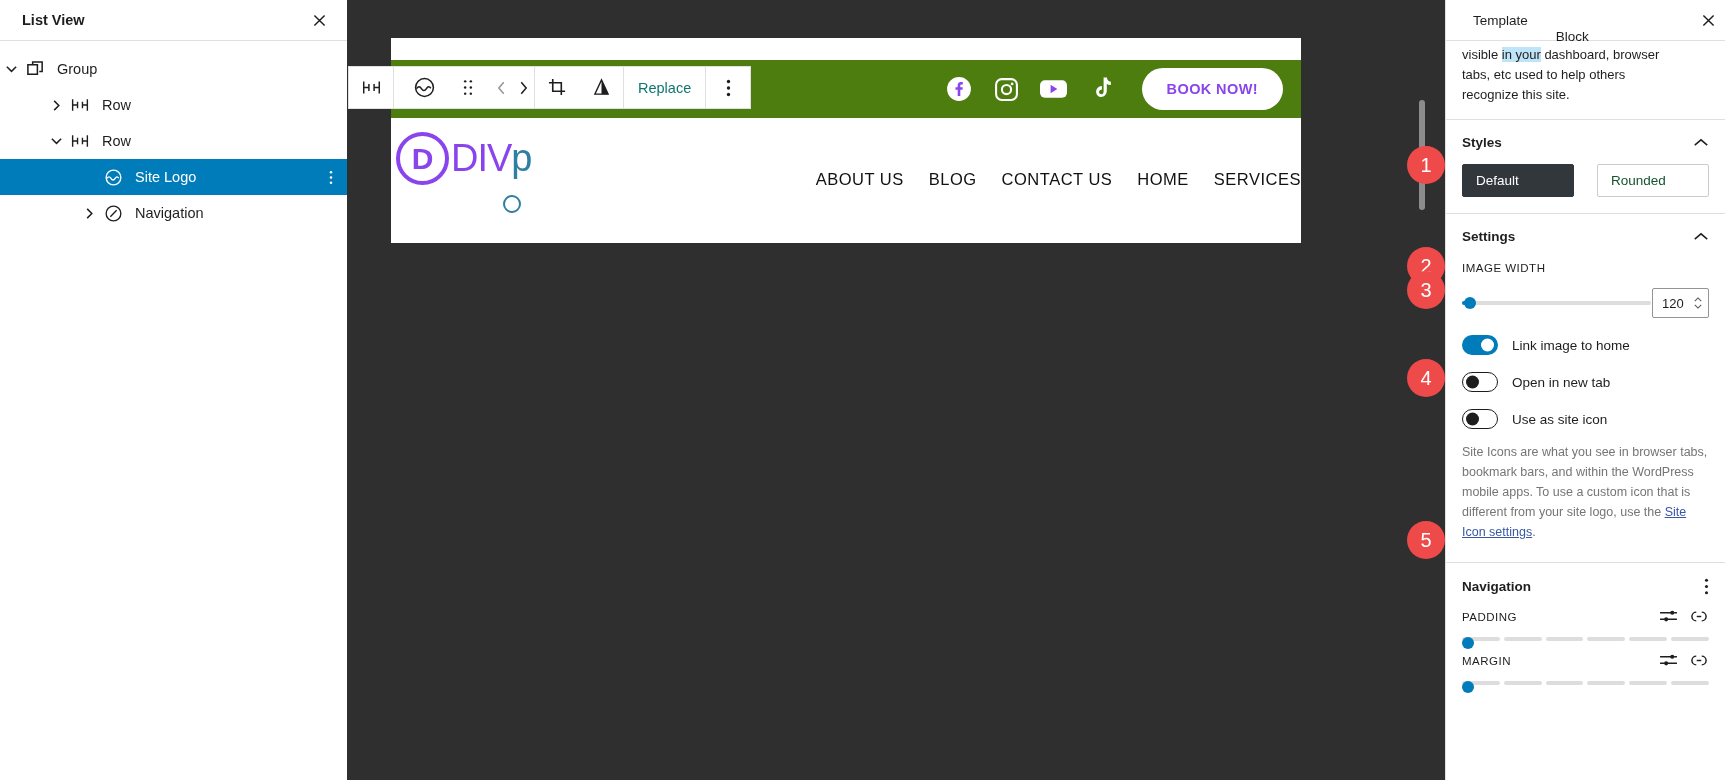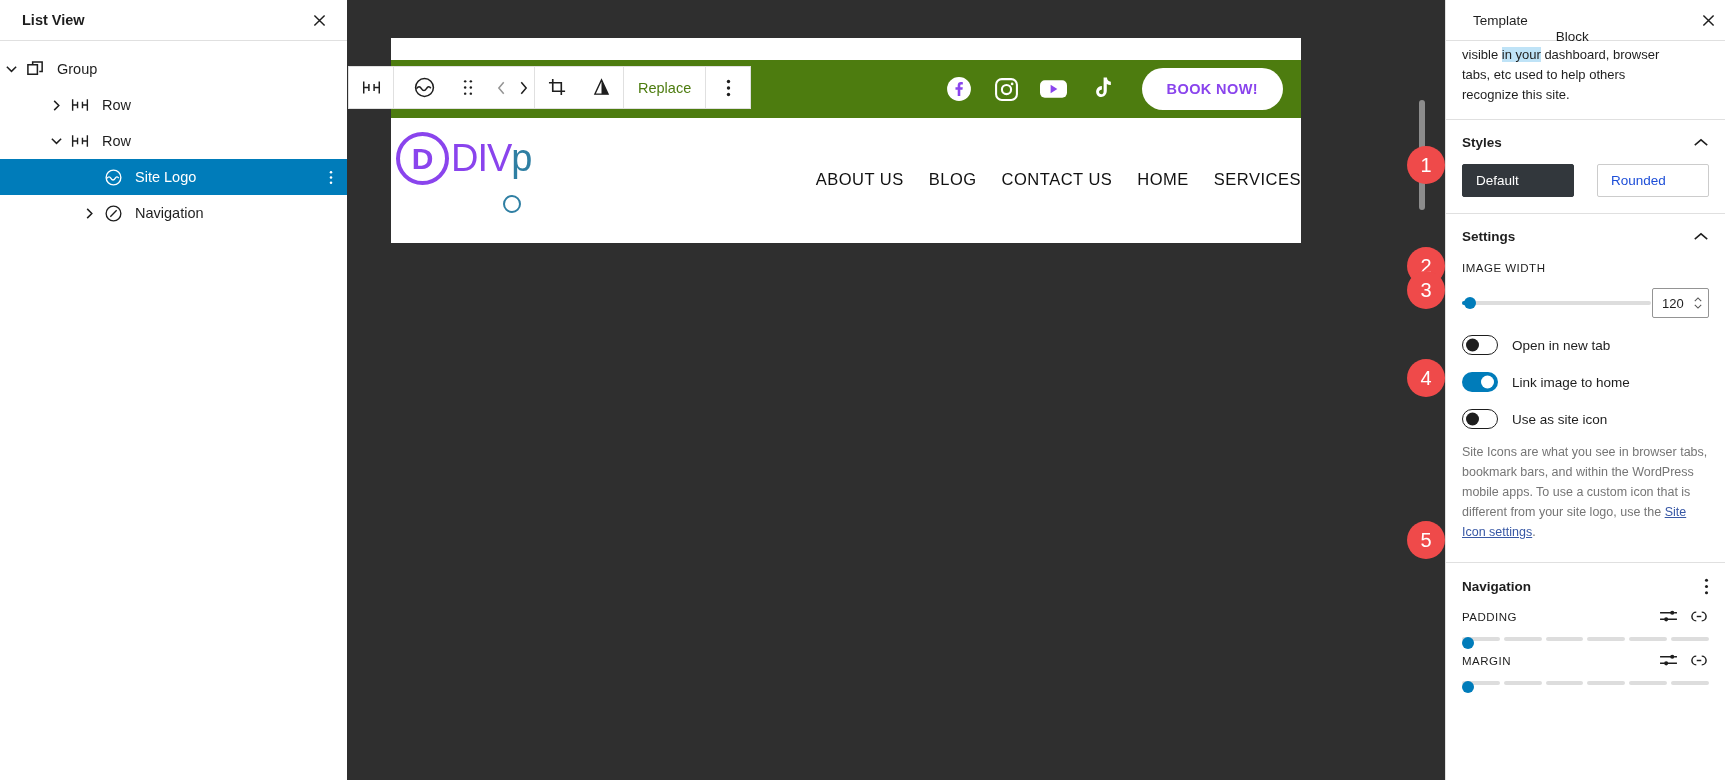"Replace" .tb-btn { color: #4d7c0f -> #0f766e }
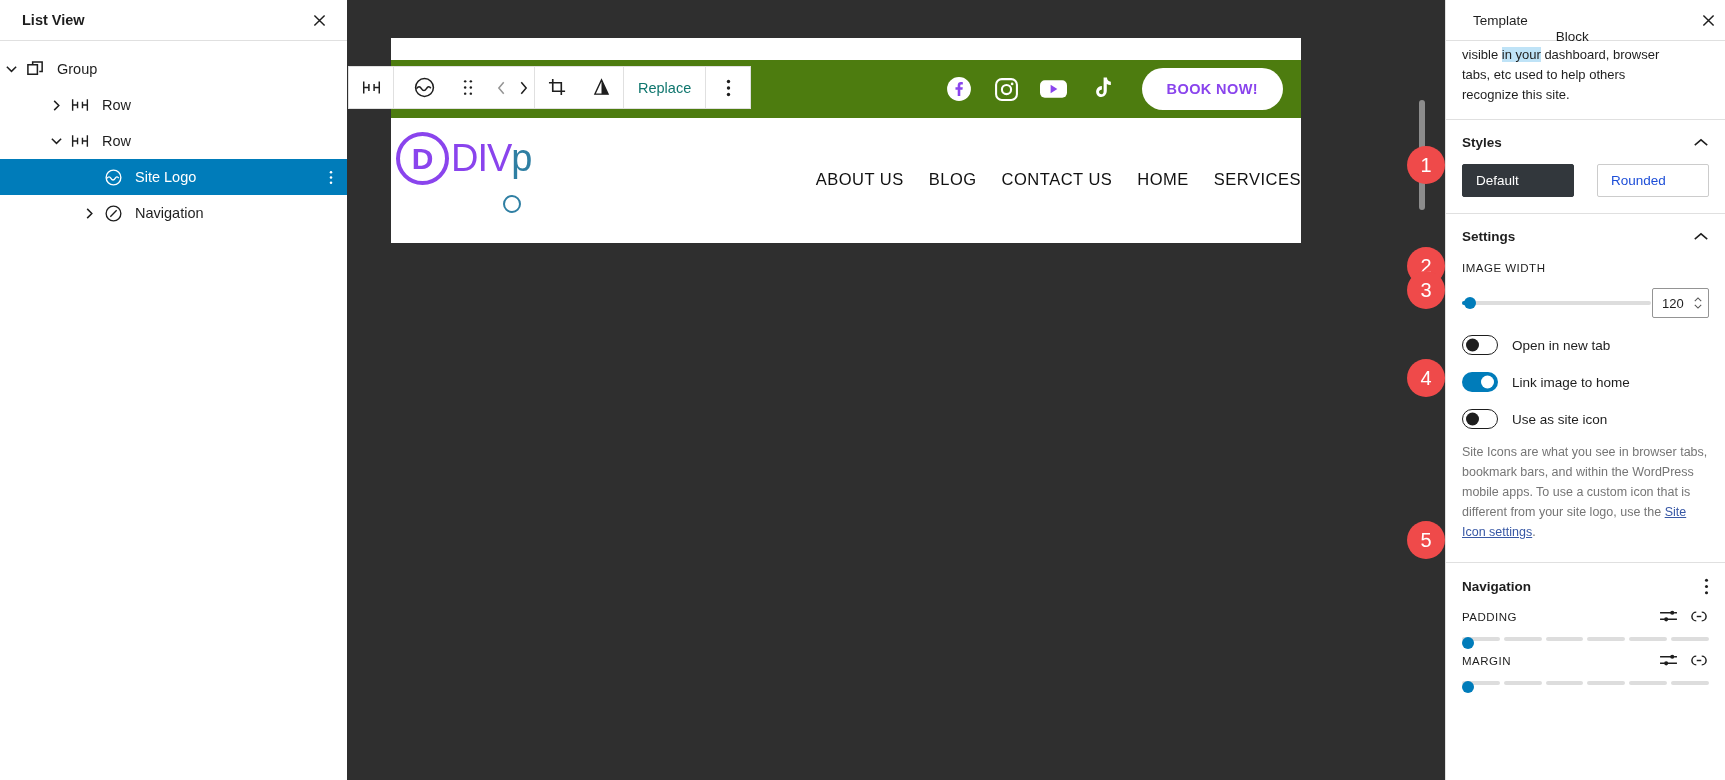"Rounded" .style-btn { color: #1d4ed8 -> #14532d }
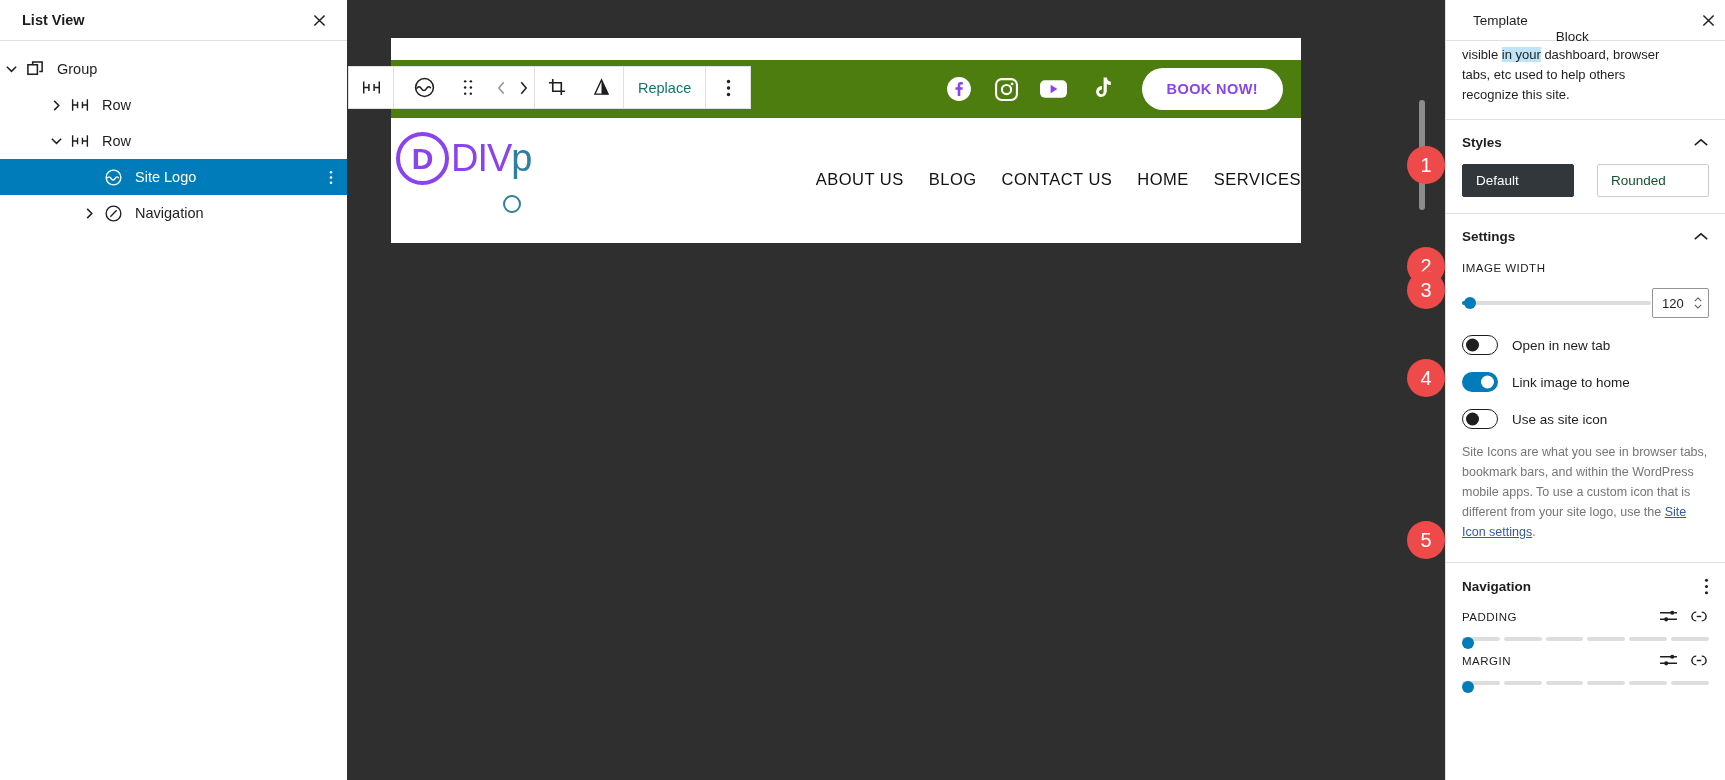"Open in new tab" div.toggle-row { order: before "Link image to home" -> after "Link image to home" }
